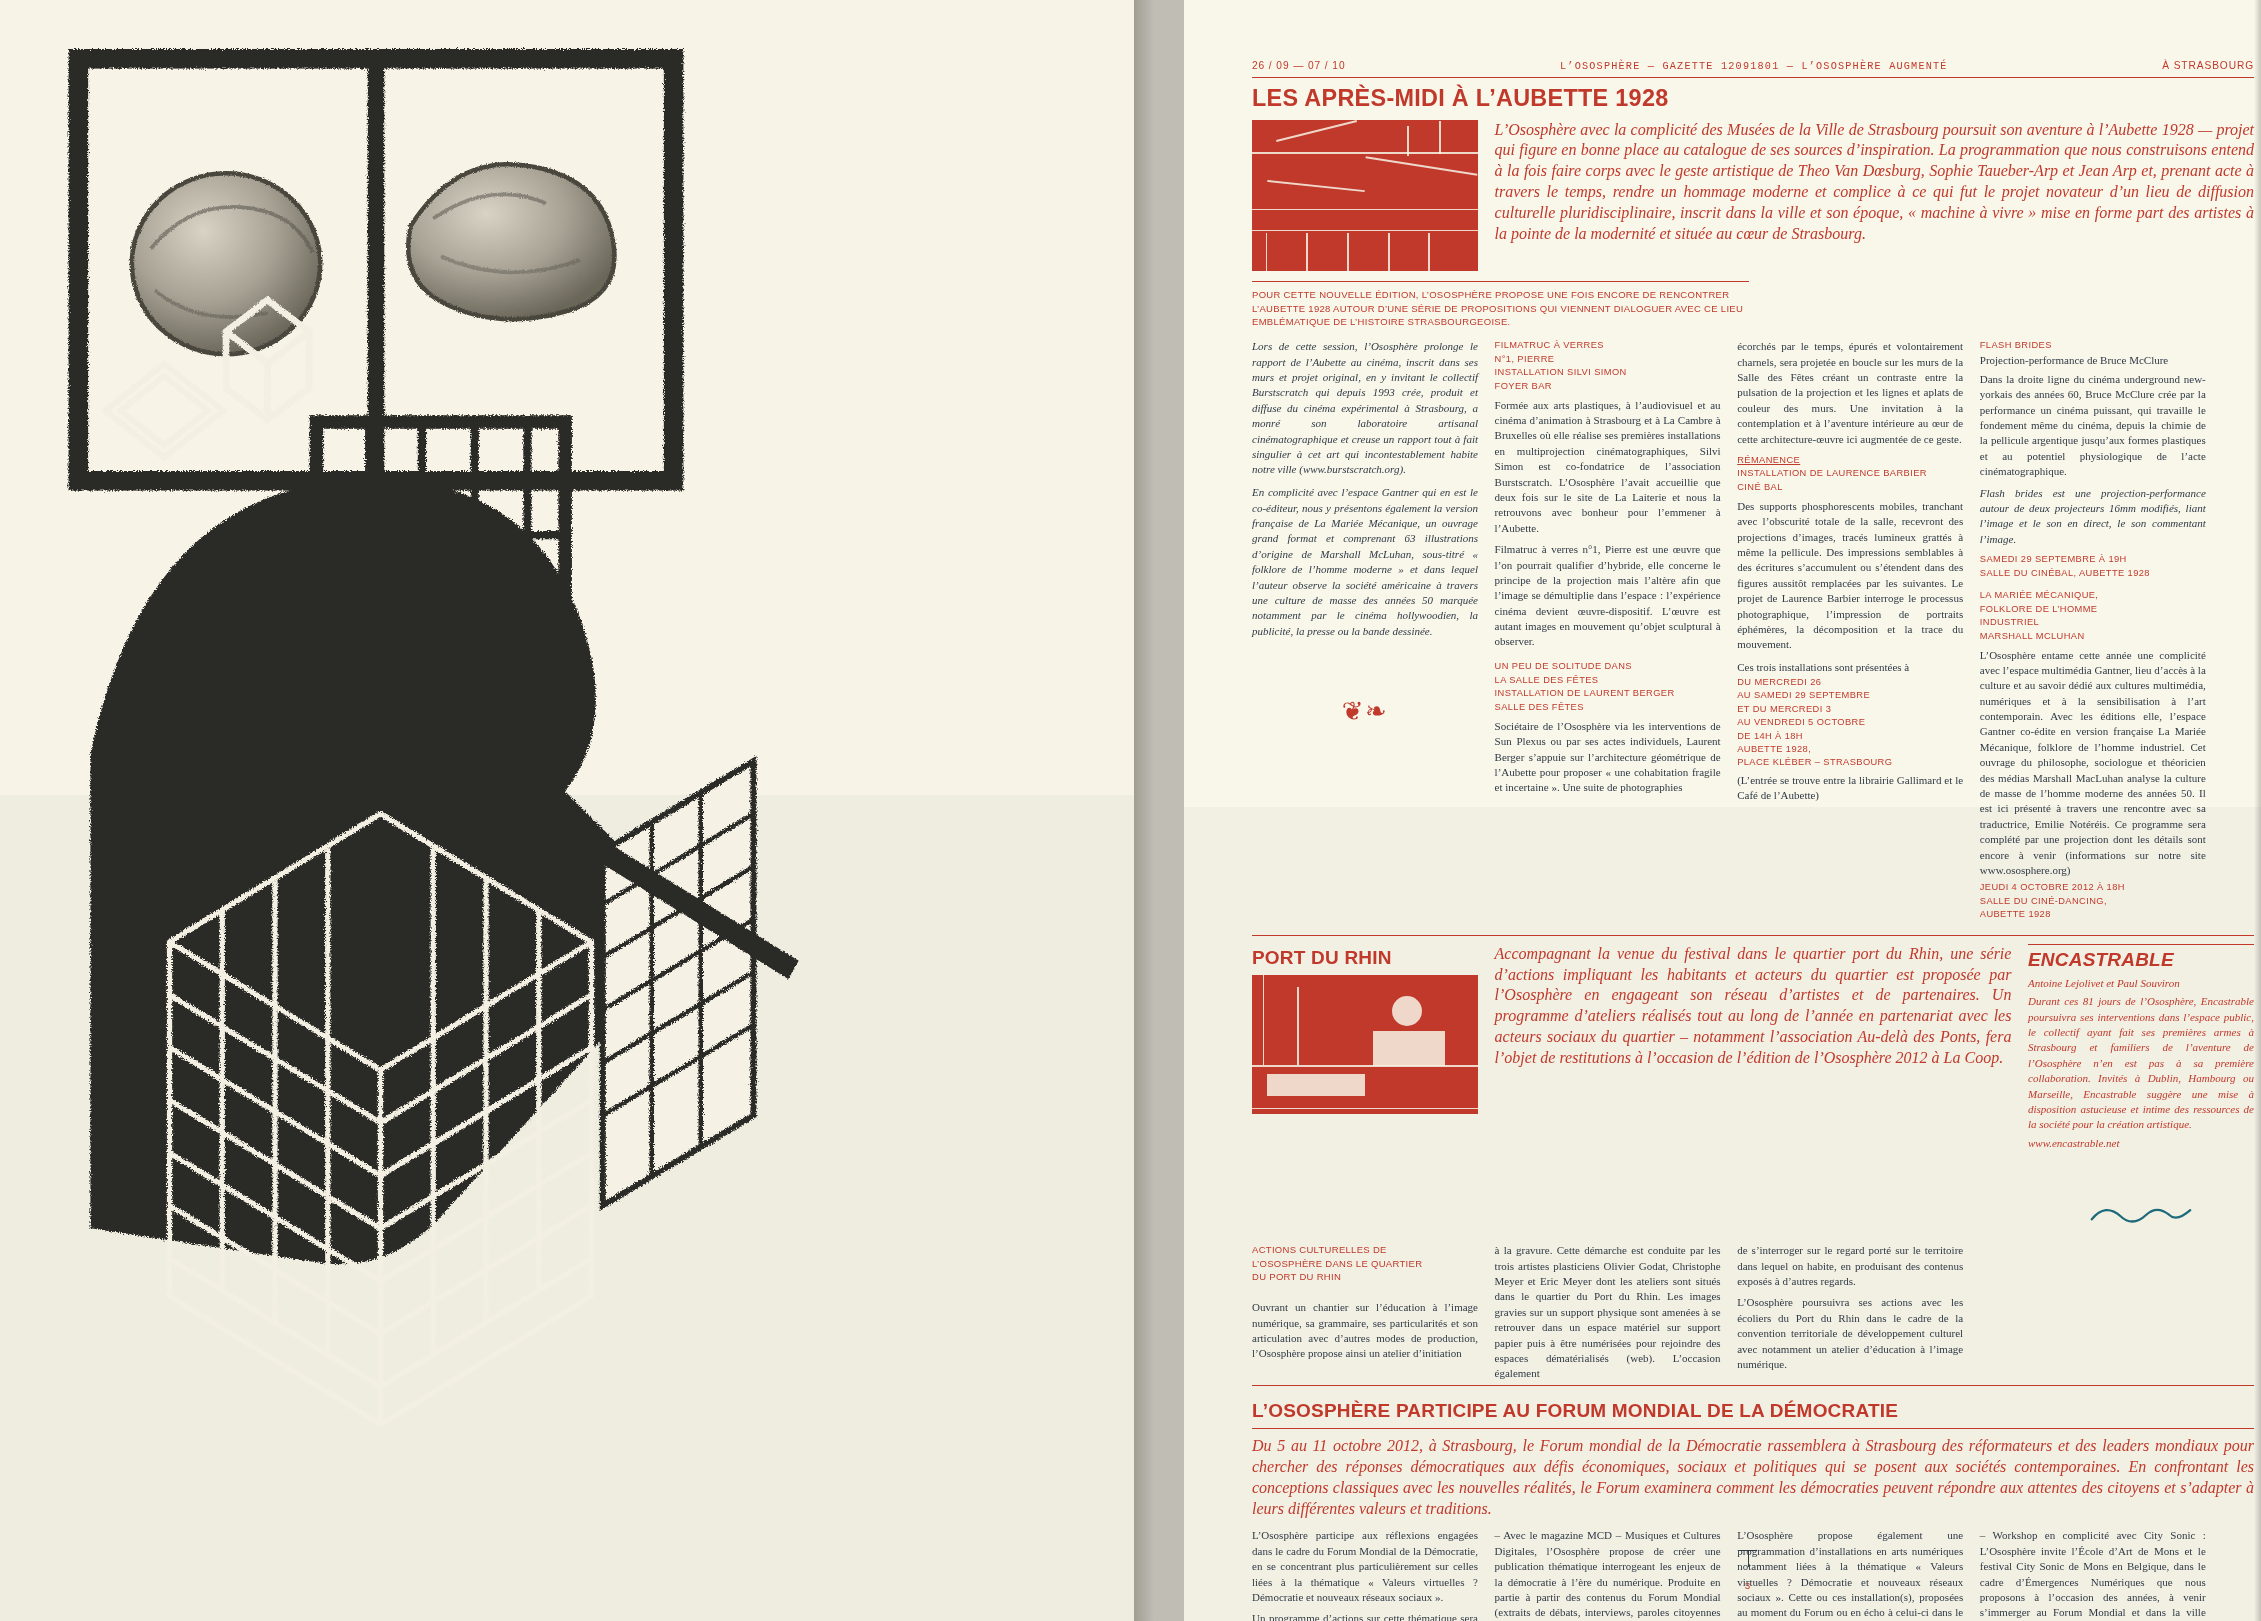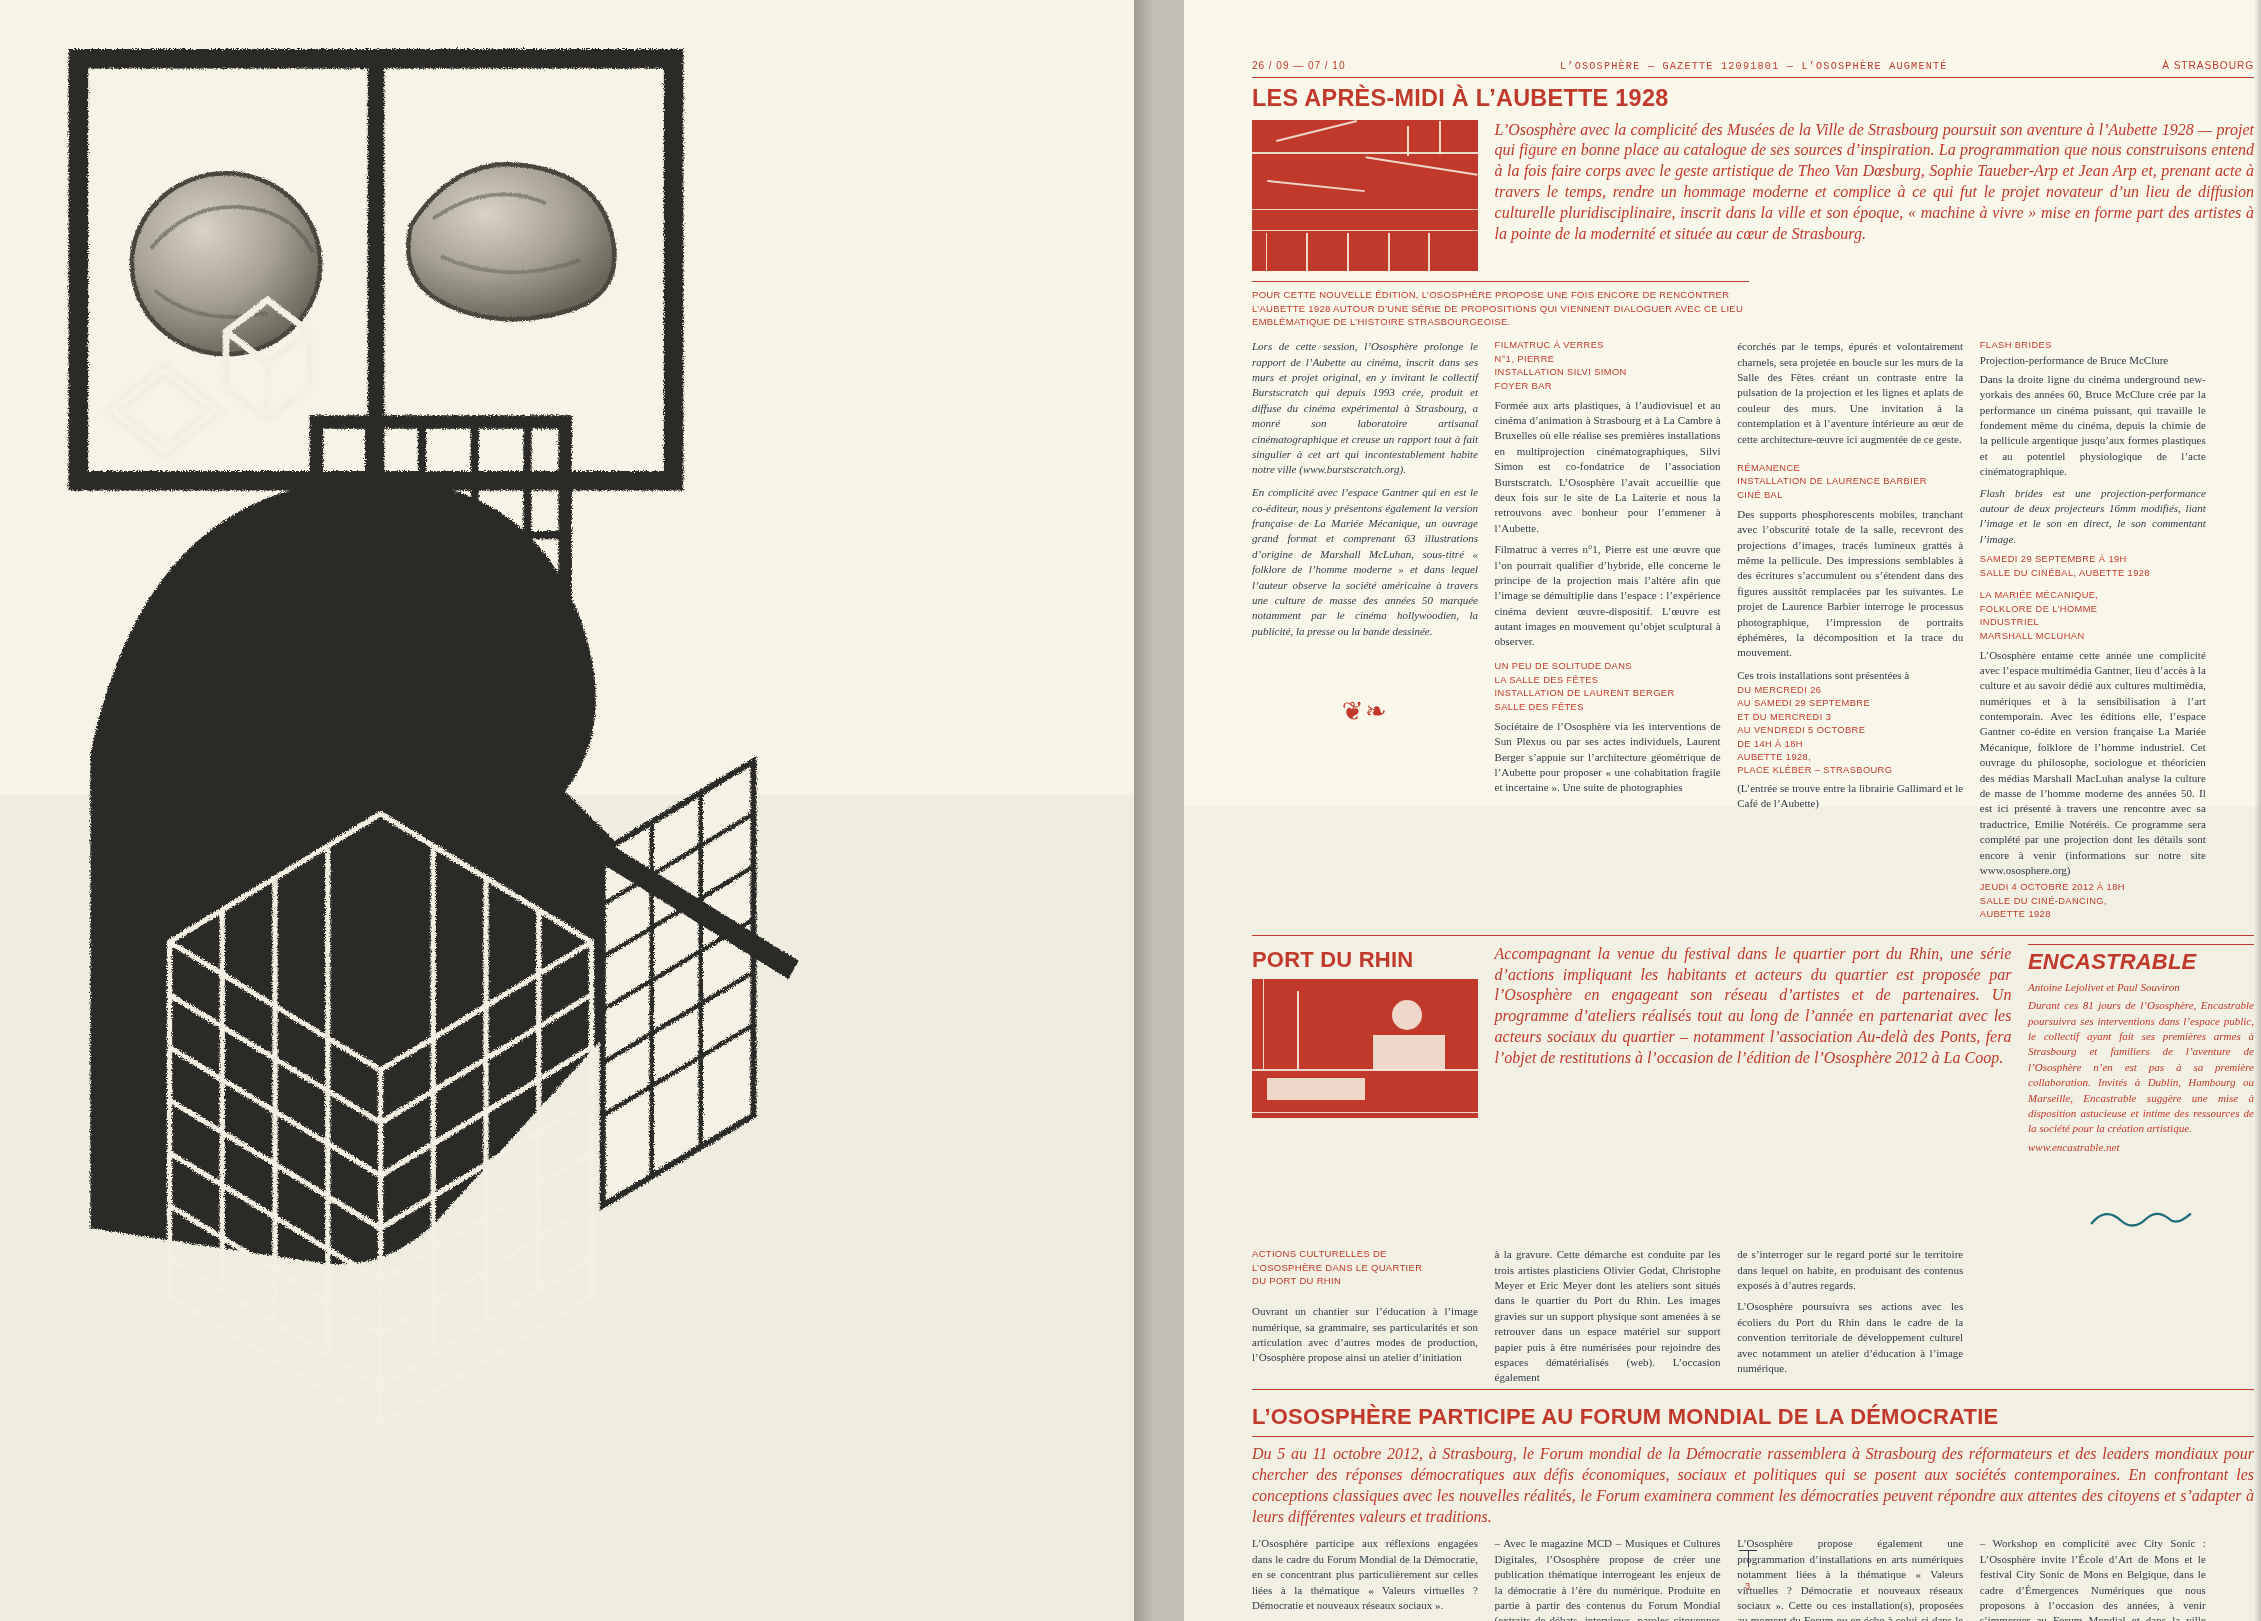"RÉMANENCE" div.sub { margin-top: 15px -> 7px; text-decoration: none -> underline }
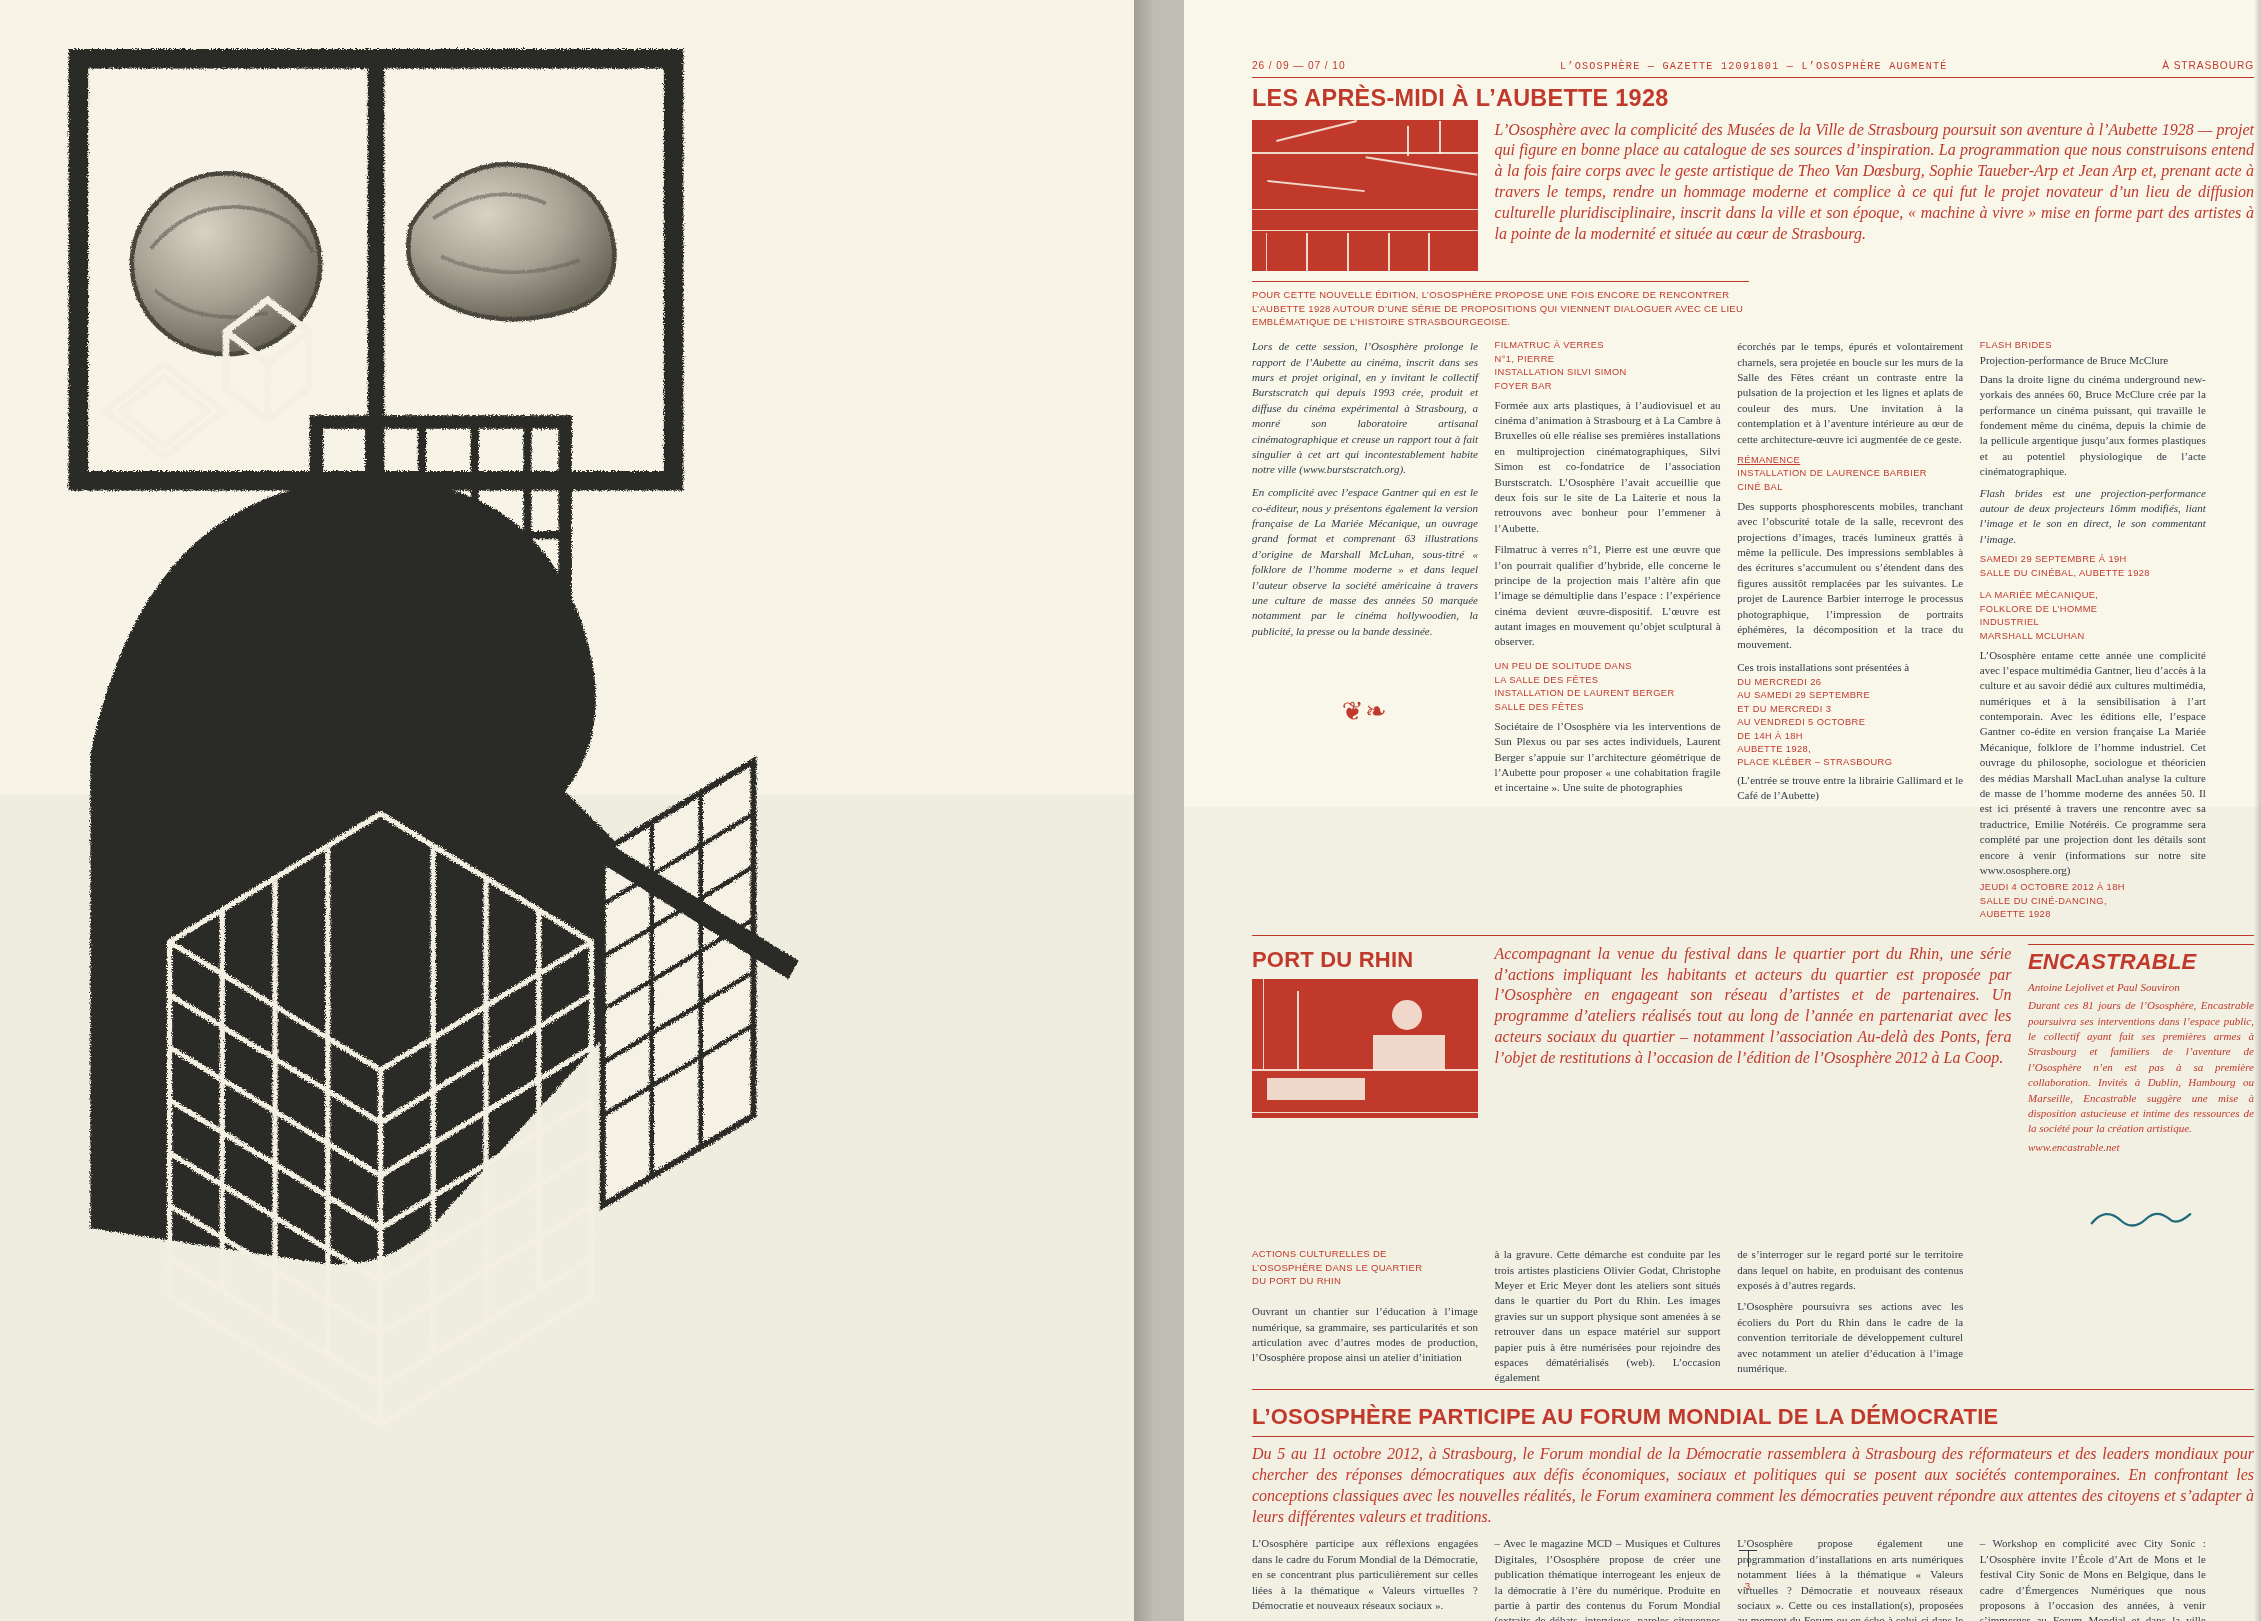"PORT DU RHIN" h2.section-title { font-size: 22px -> 19px }
